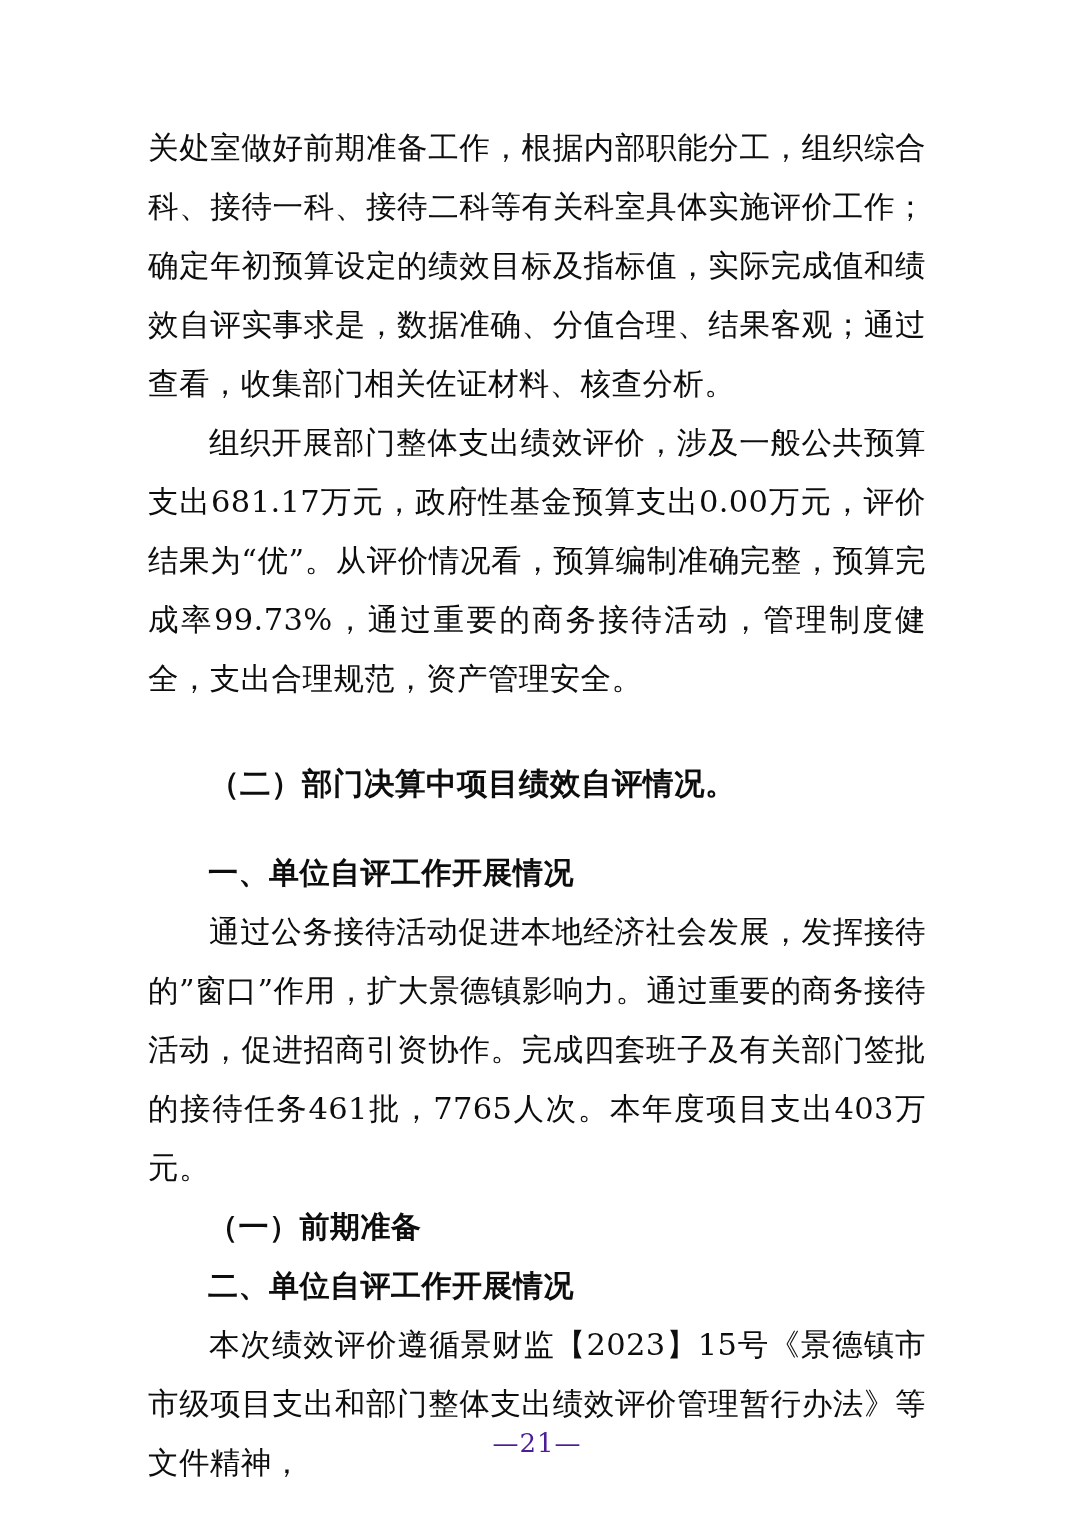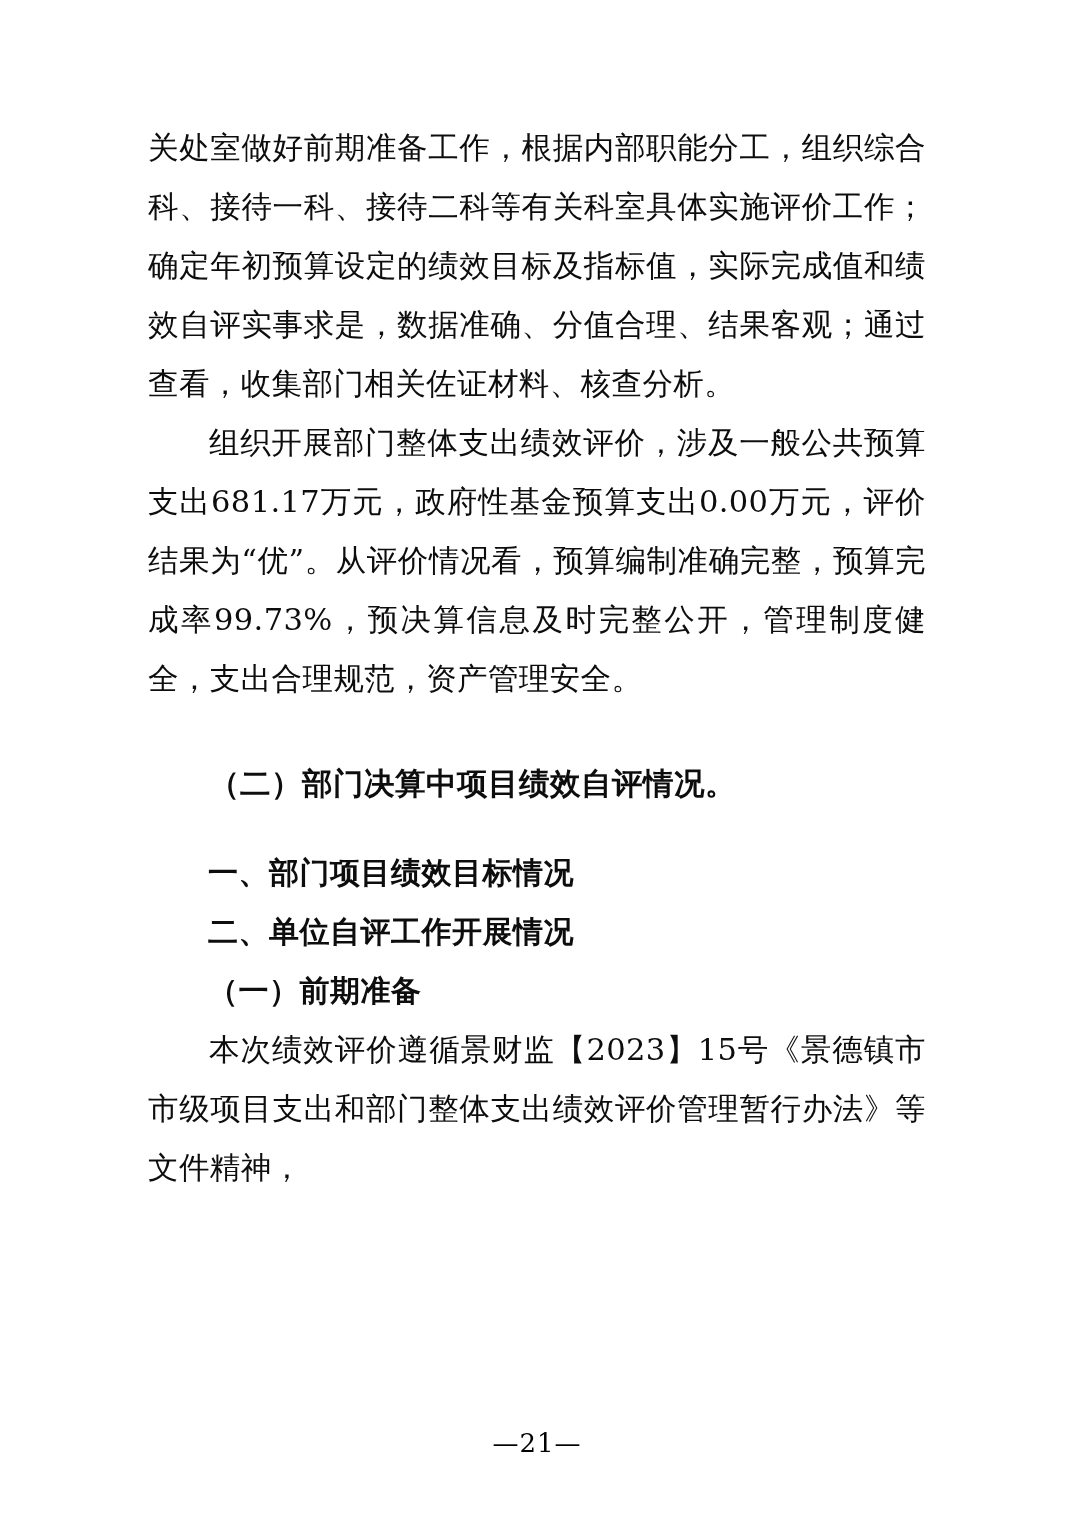"组织开展部门整体支出绩效评价，涉及一般公共预算支出681.17万元，政府性基金预" p.para { text: 预决算信息及时完整公开 -> 通过重要的商务接待活动 }
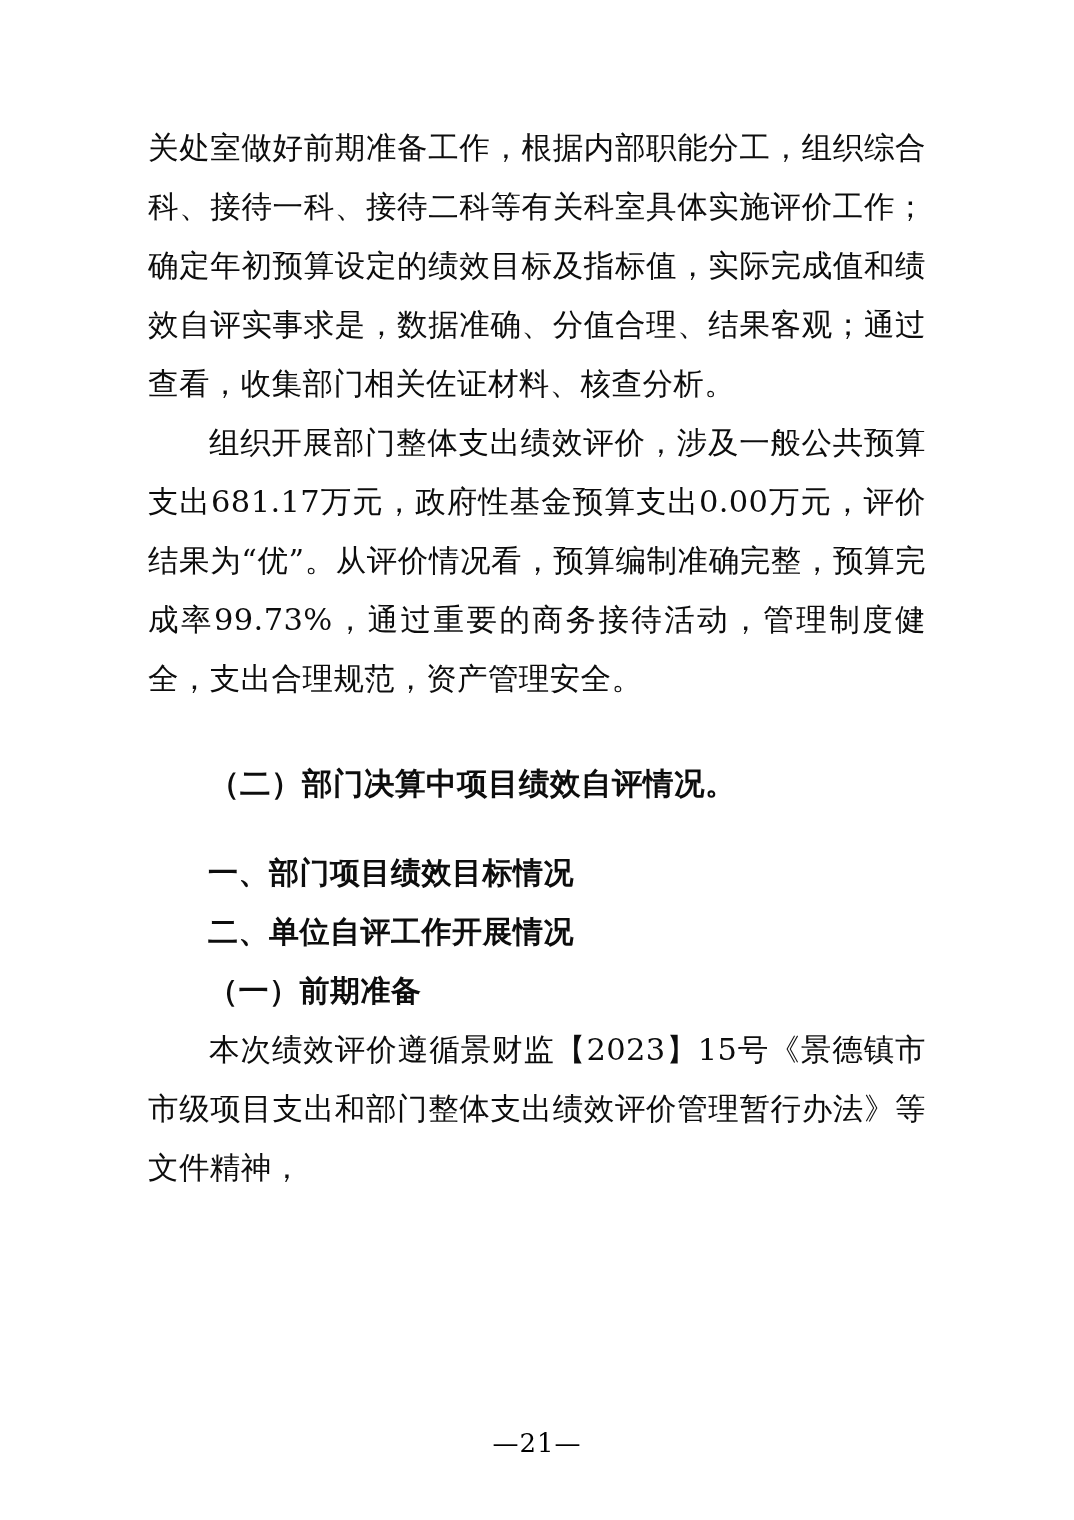"一、部门项目绩效目标情况" p.heading-sans { text: 部门项目绩效目标 -> 单位自评工作开展 }
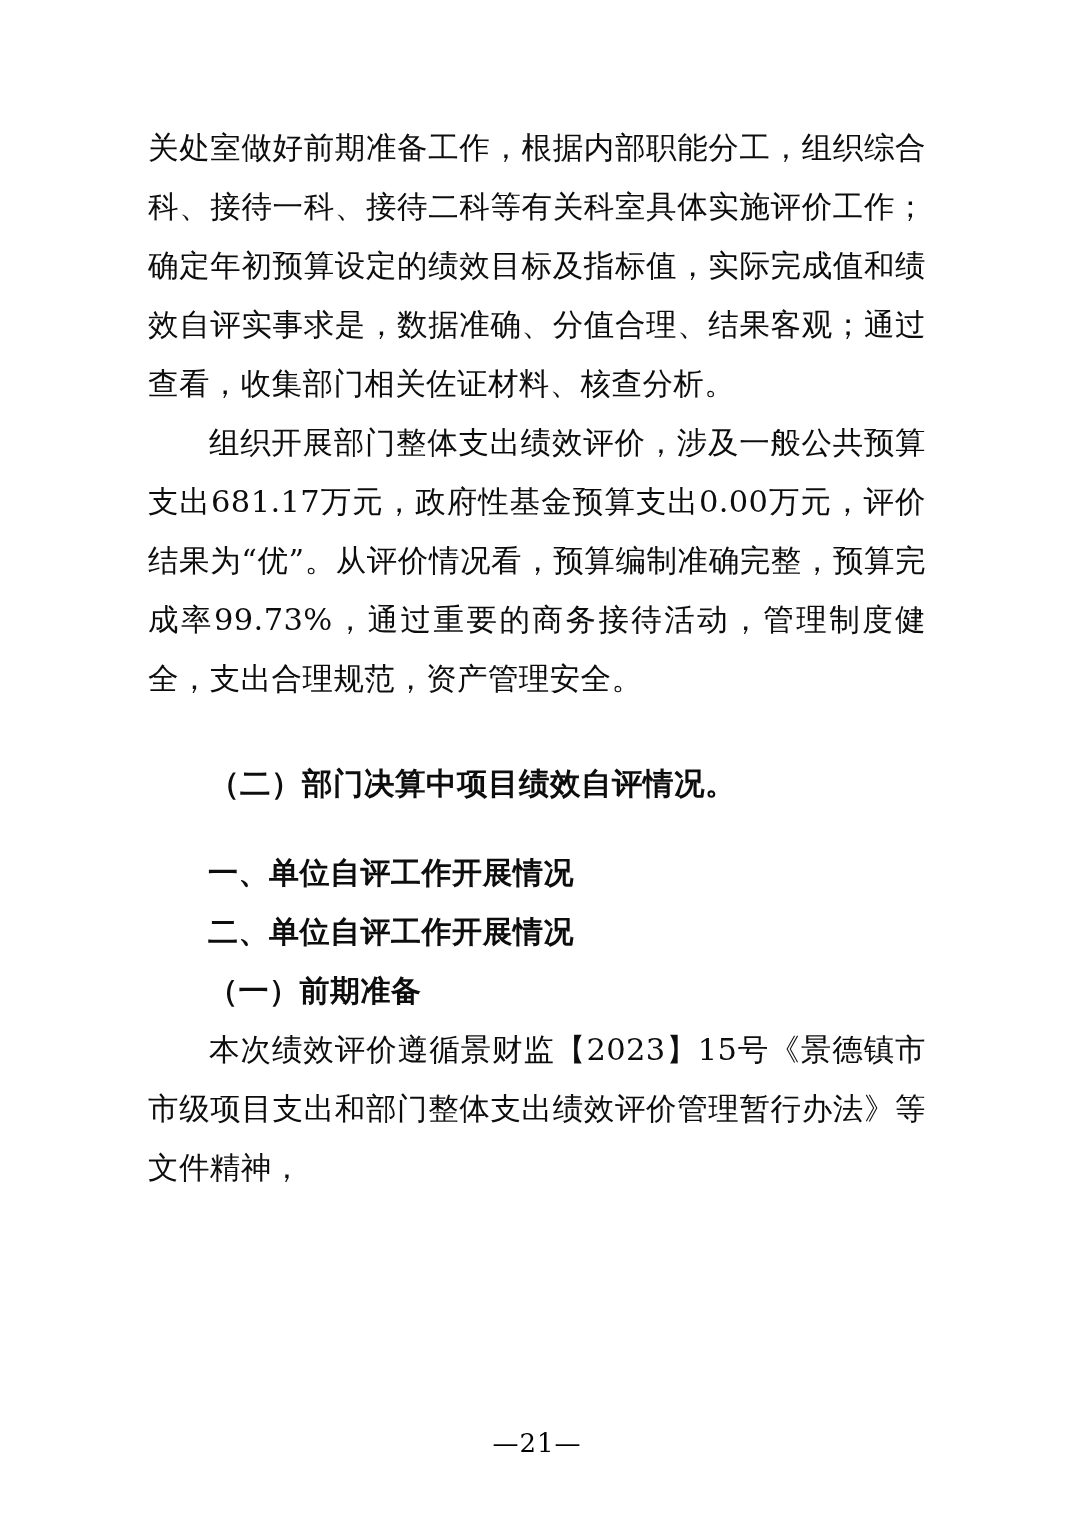"通过公务接待活动促进本地经济社会发展，发挥接待的”窗口”作用，扩大景德镇影响力。" p.para { html: none -> <p>通过公务接待活动促进本地经济社会发展，发挥接待的”窗口”作用，扩大景德镇影响力。通过重要的商务接待活动，促进招商引资协作。完成四套班子及有关部门签批的接待任务461批，7765人次。本年度项目支出403万元。</p> }
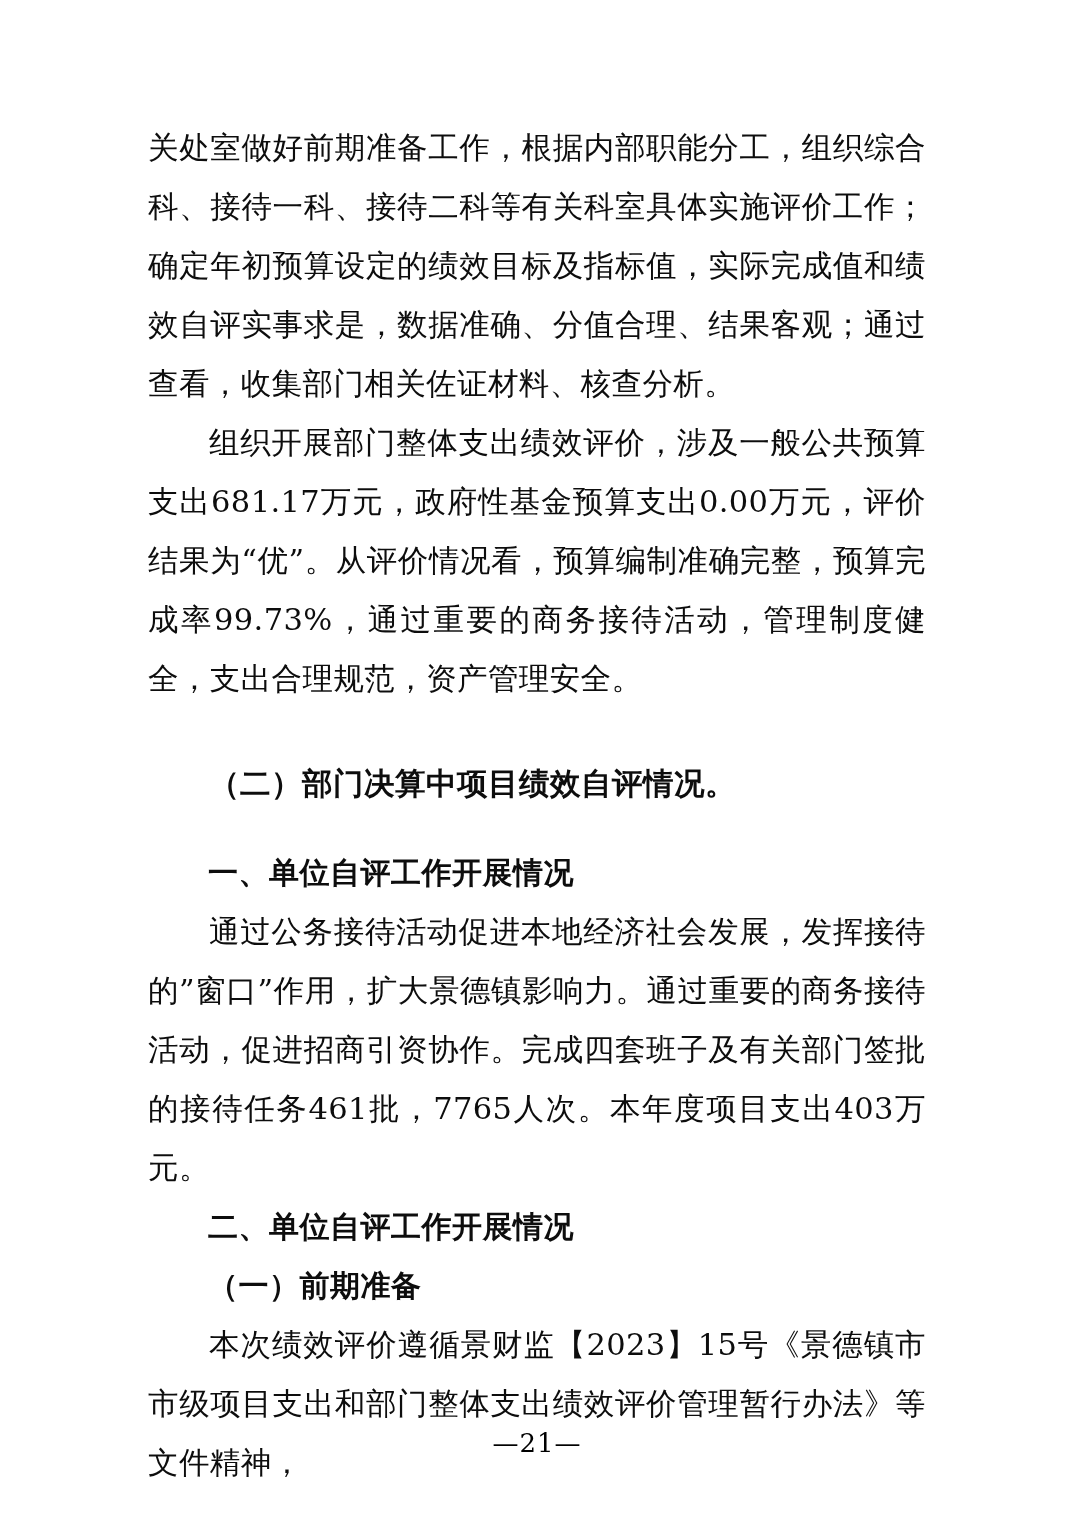"二、单位自评工作开展情况" p.heading-sans { order: before "（一）前期准备" -> after "（一）前期准备" }
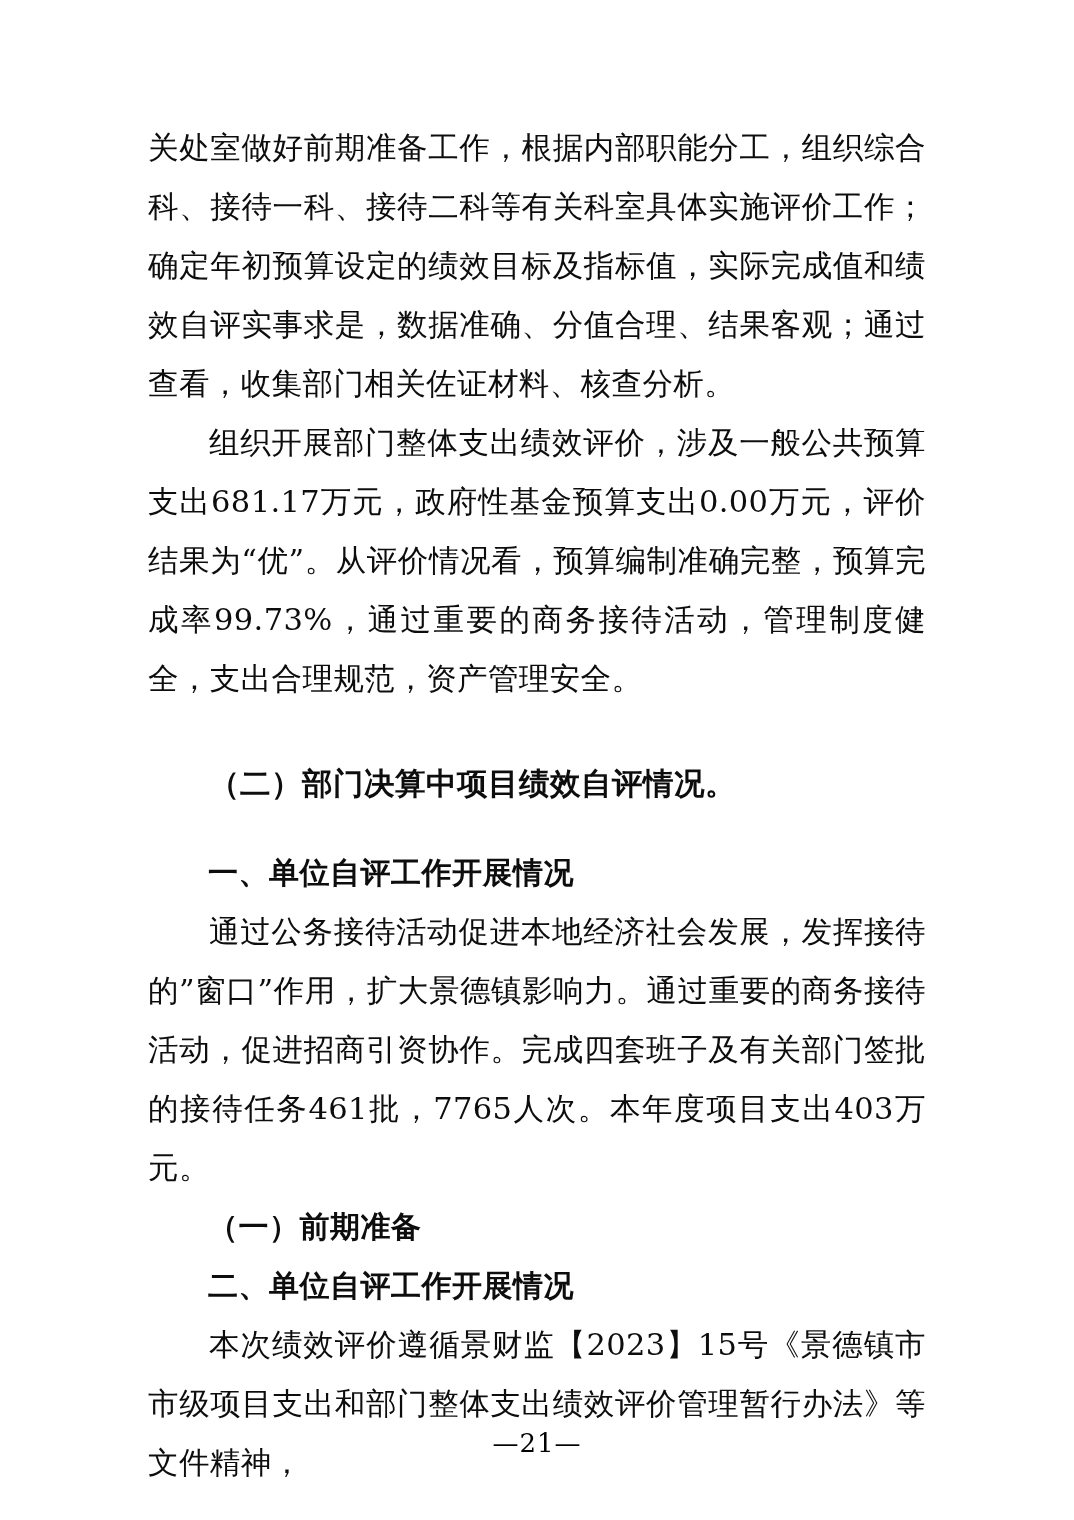"—21—" .footer { color: #000000 -> #4c1d95 }
